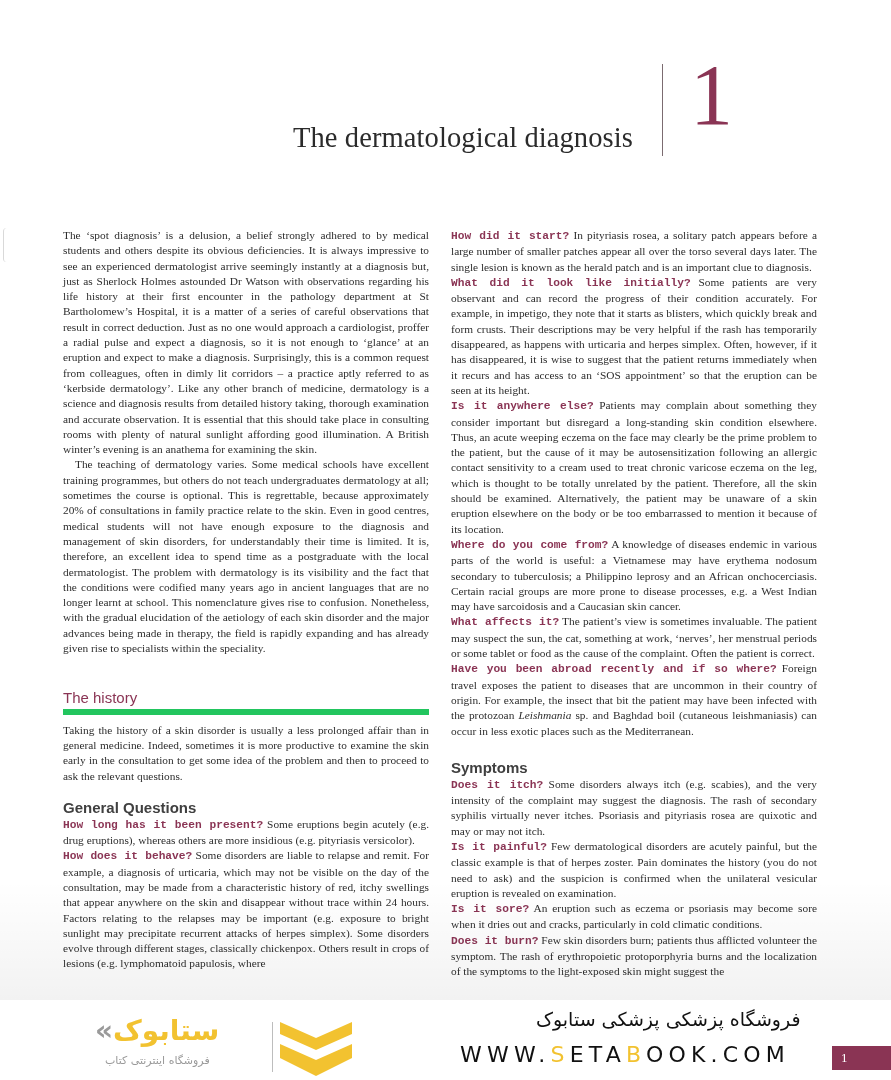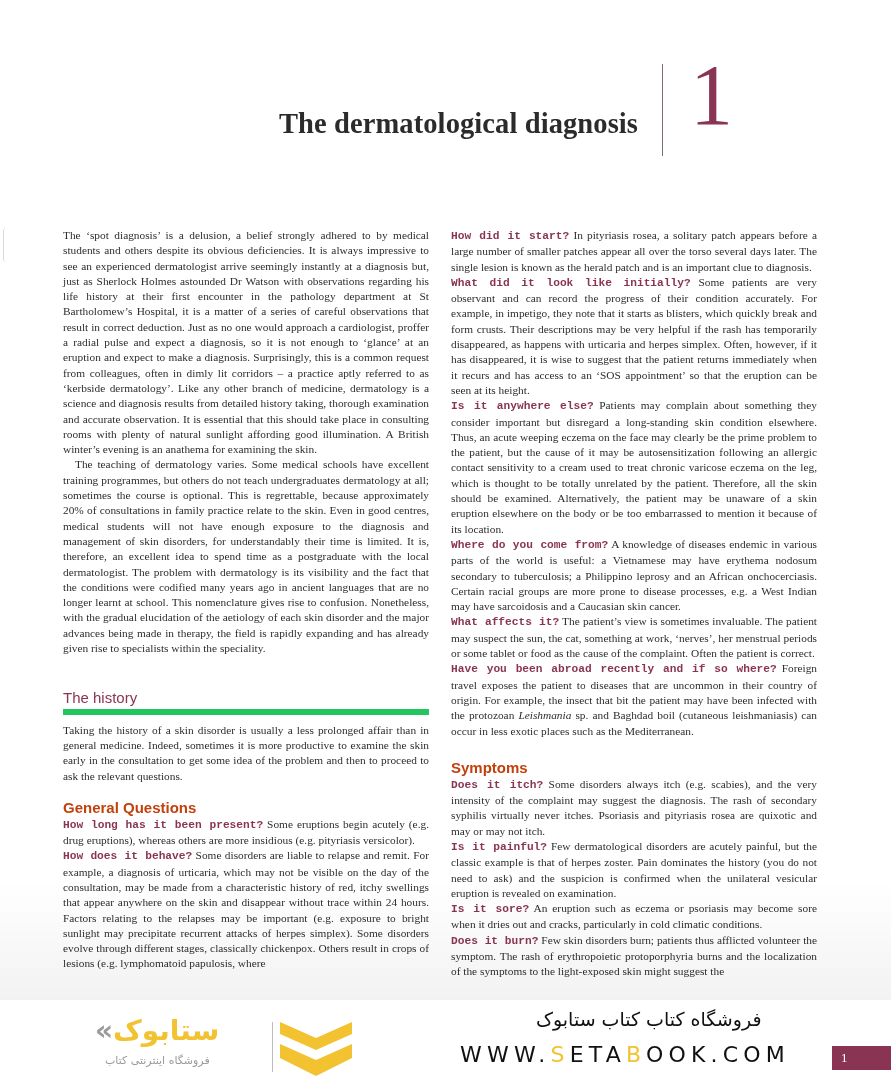"The dermatological diagnosis" h1.chapter-title { font-weight: bold -> normal; margin: 0 -> 14px }
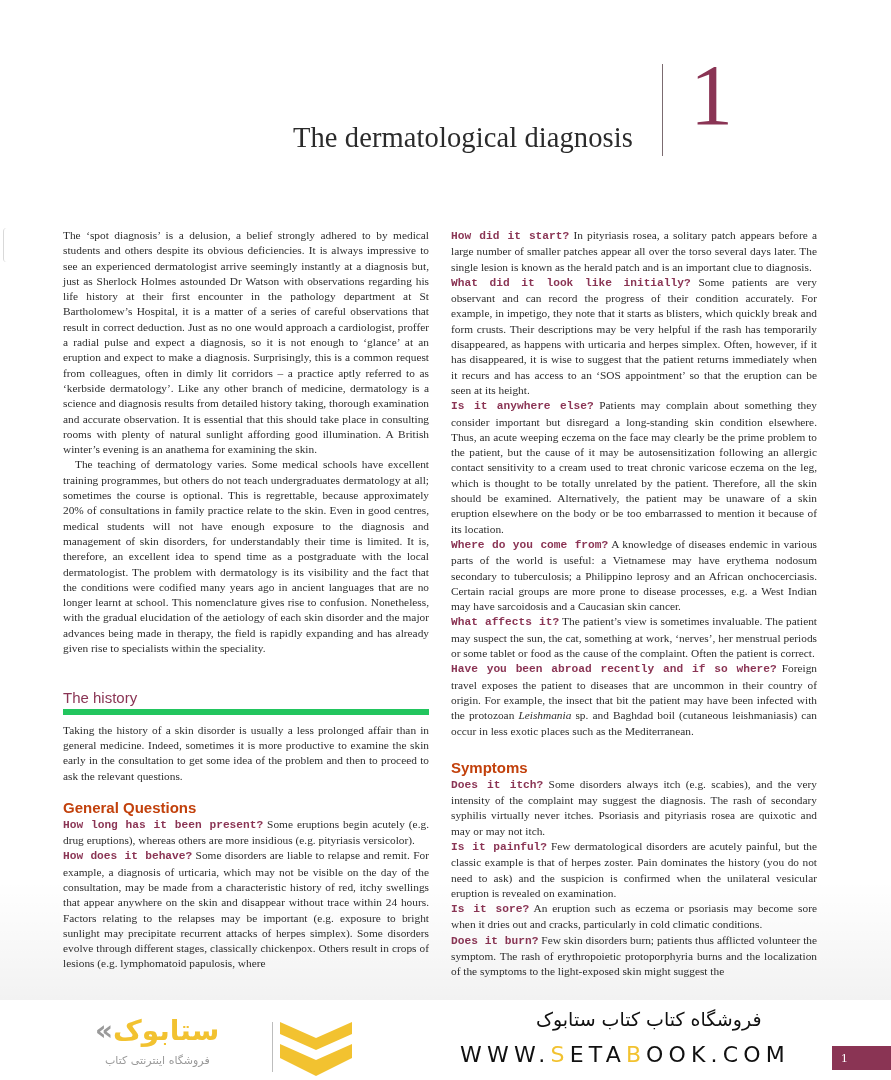"Symptoms" .sub-head { color: #c2410c -> #404040 }
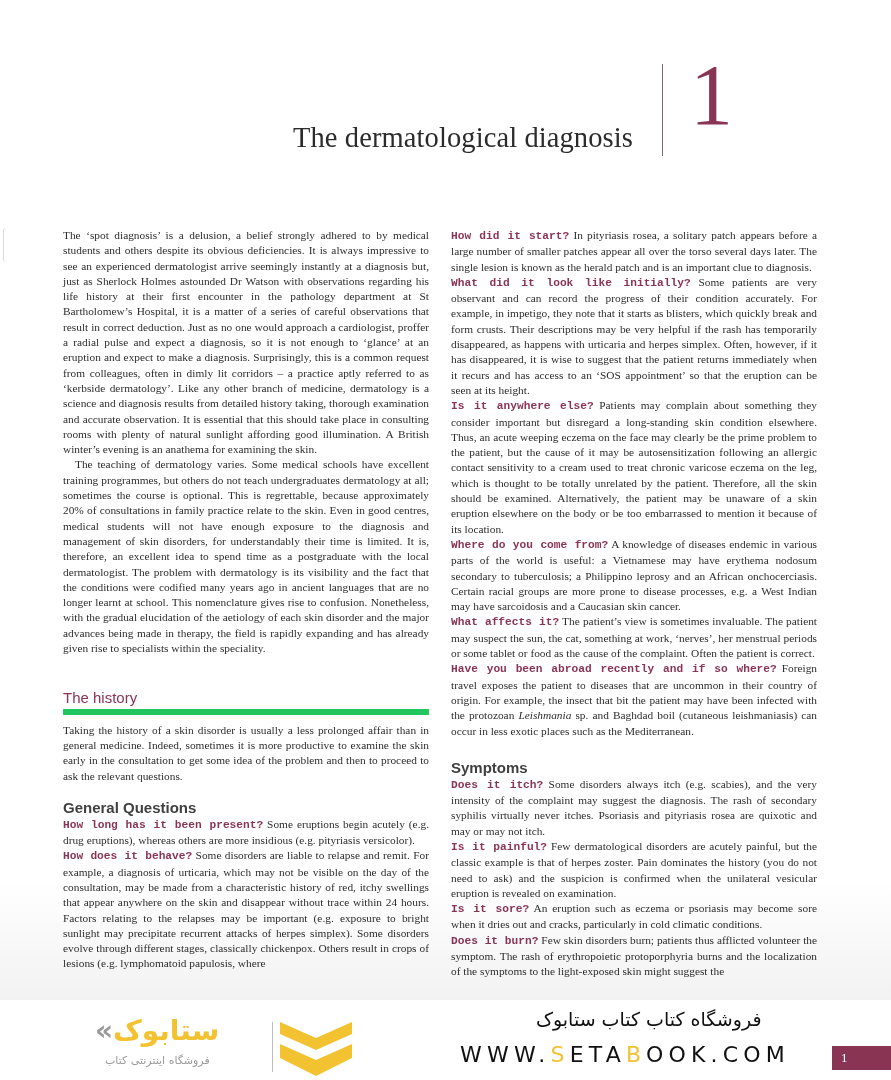"فروشگاه کتاب کتاب ستابوک" div.store-fa { text: کتاب کتاب -> پزشکی پزشکی }
